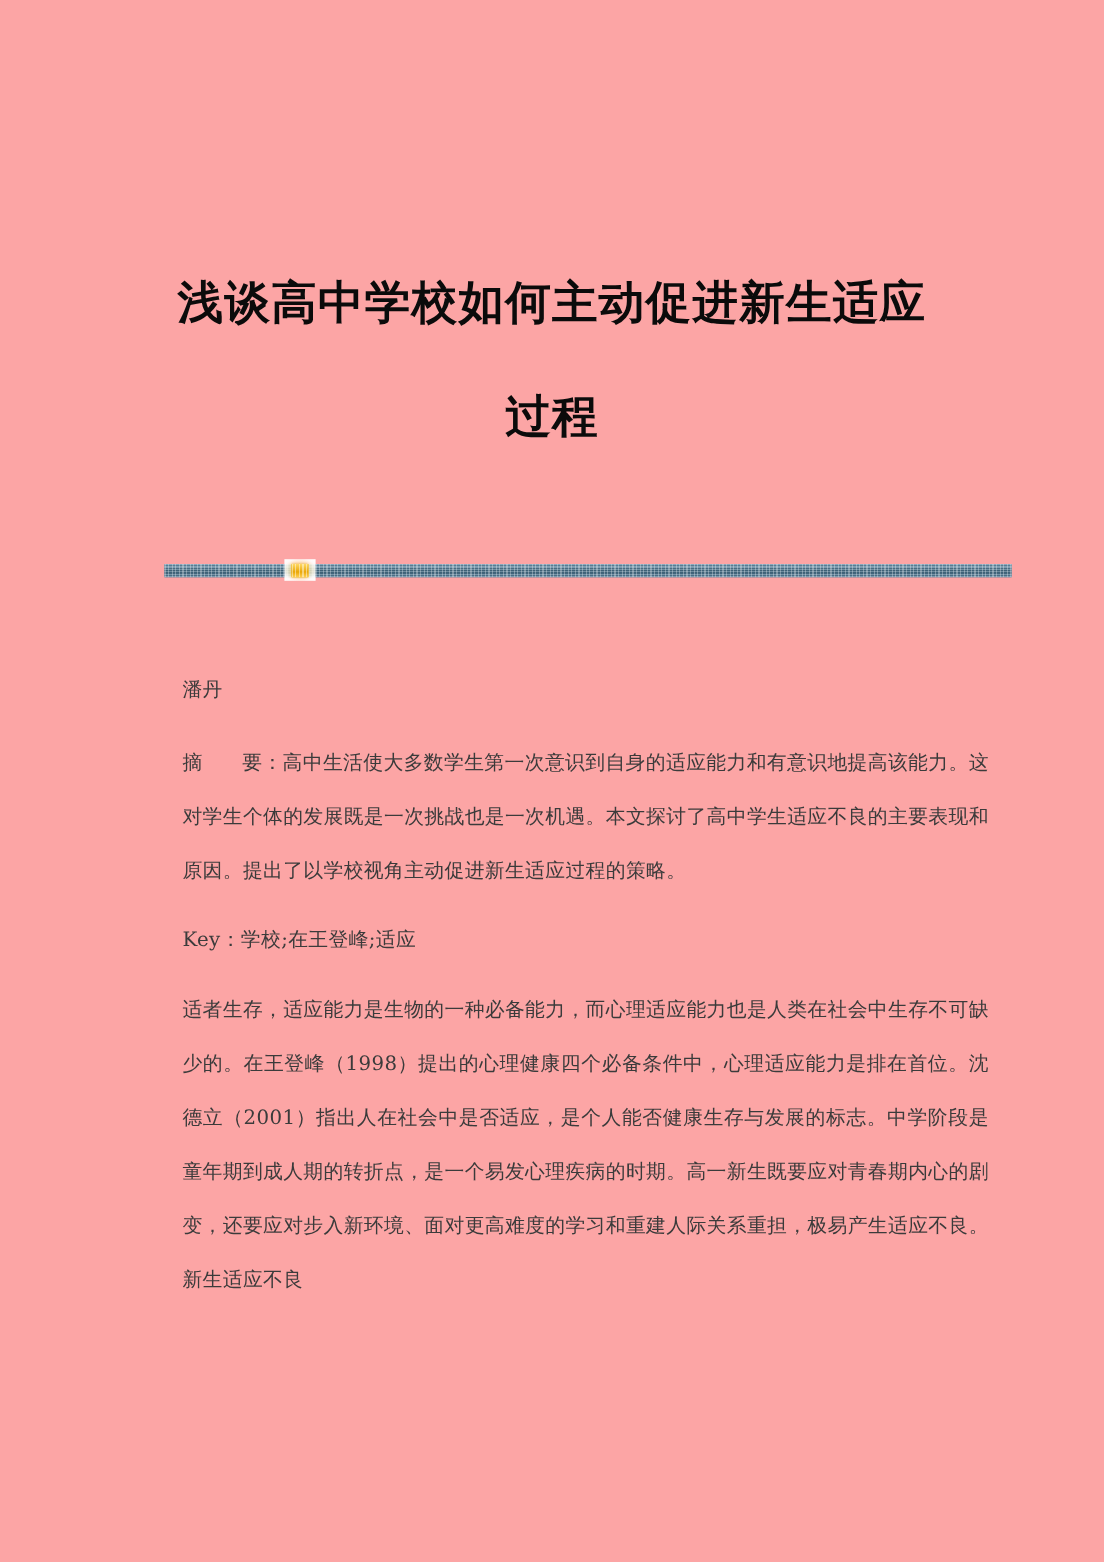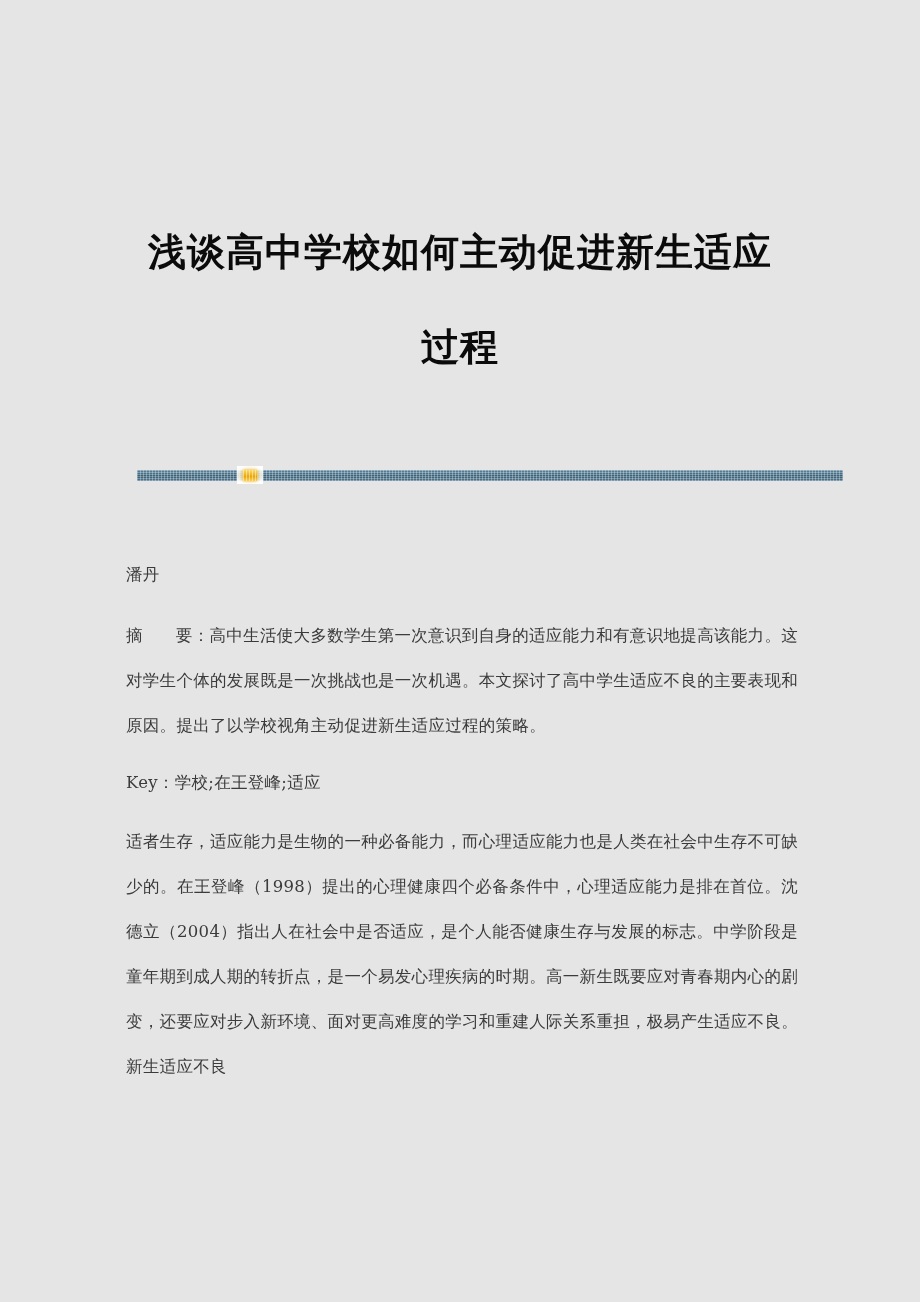"浅谈高中学校如何主动促进新生适应过程" .page { background: #e5e5e5 -> #fca5a5 }
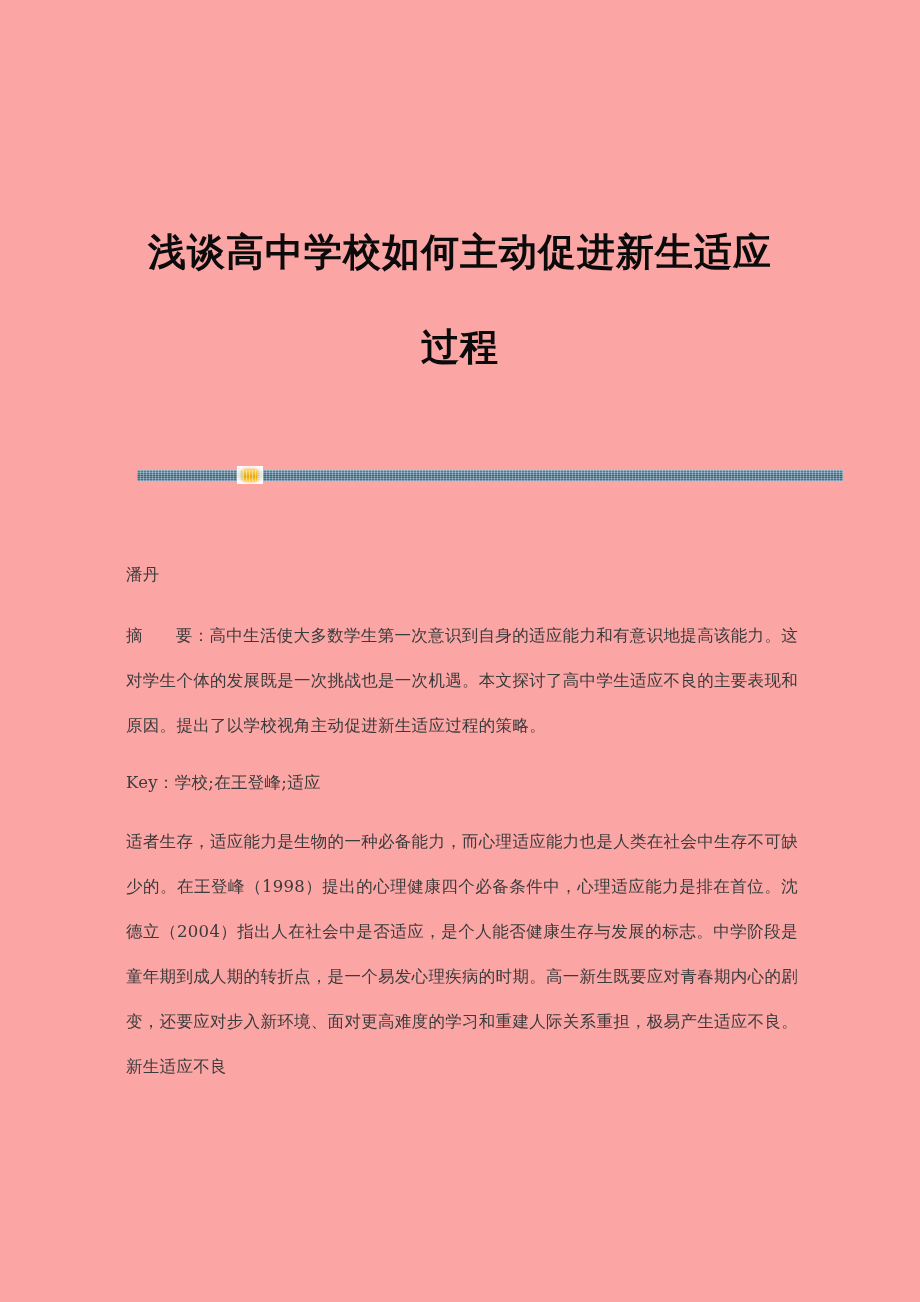"潘丹" .content { left: 126px -> 152px }
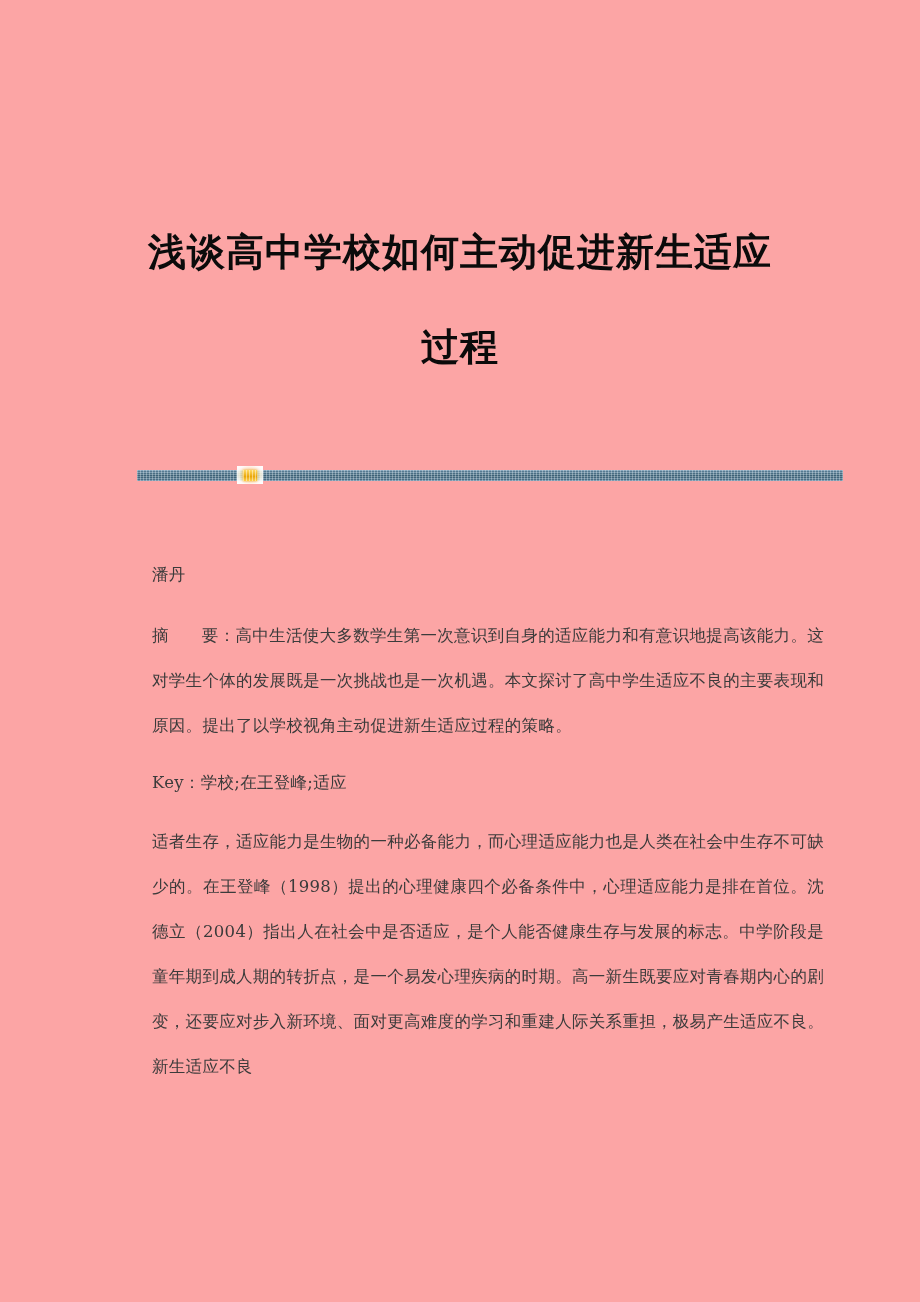"适者生存，适应能力是生物的一种必备能力，而心理适应能力也是人类在社会中生存不可缺" p.para { text: 2004 -> 2001 }
